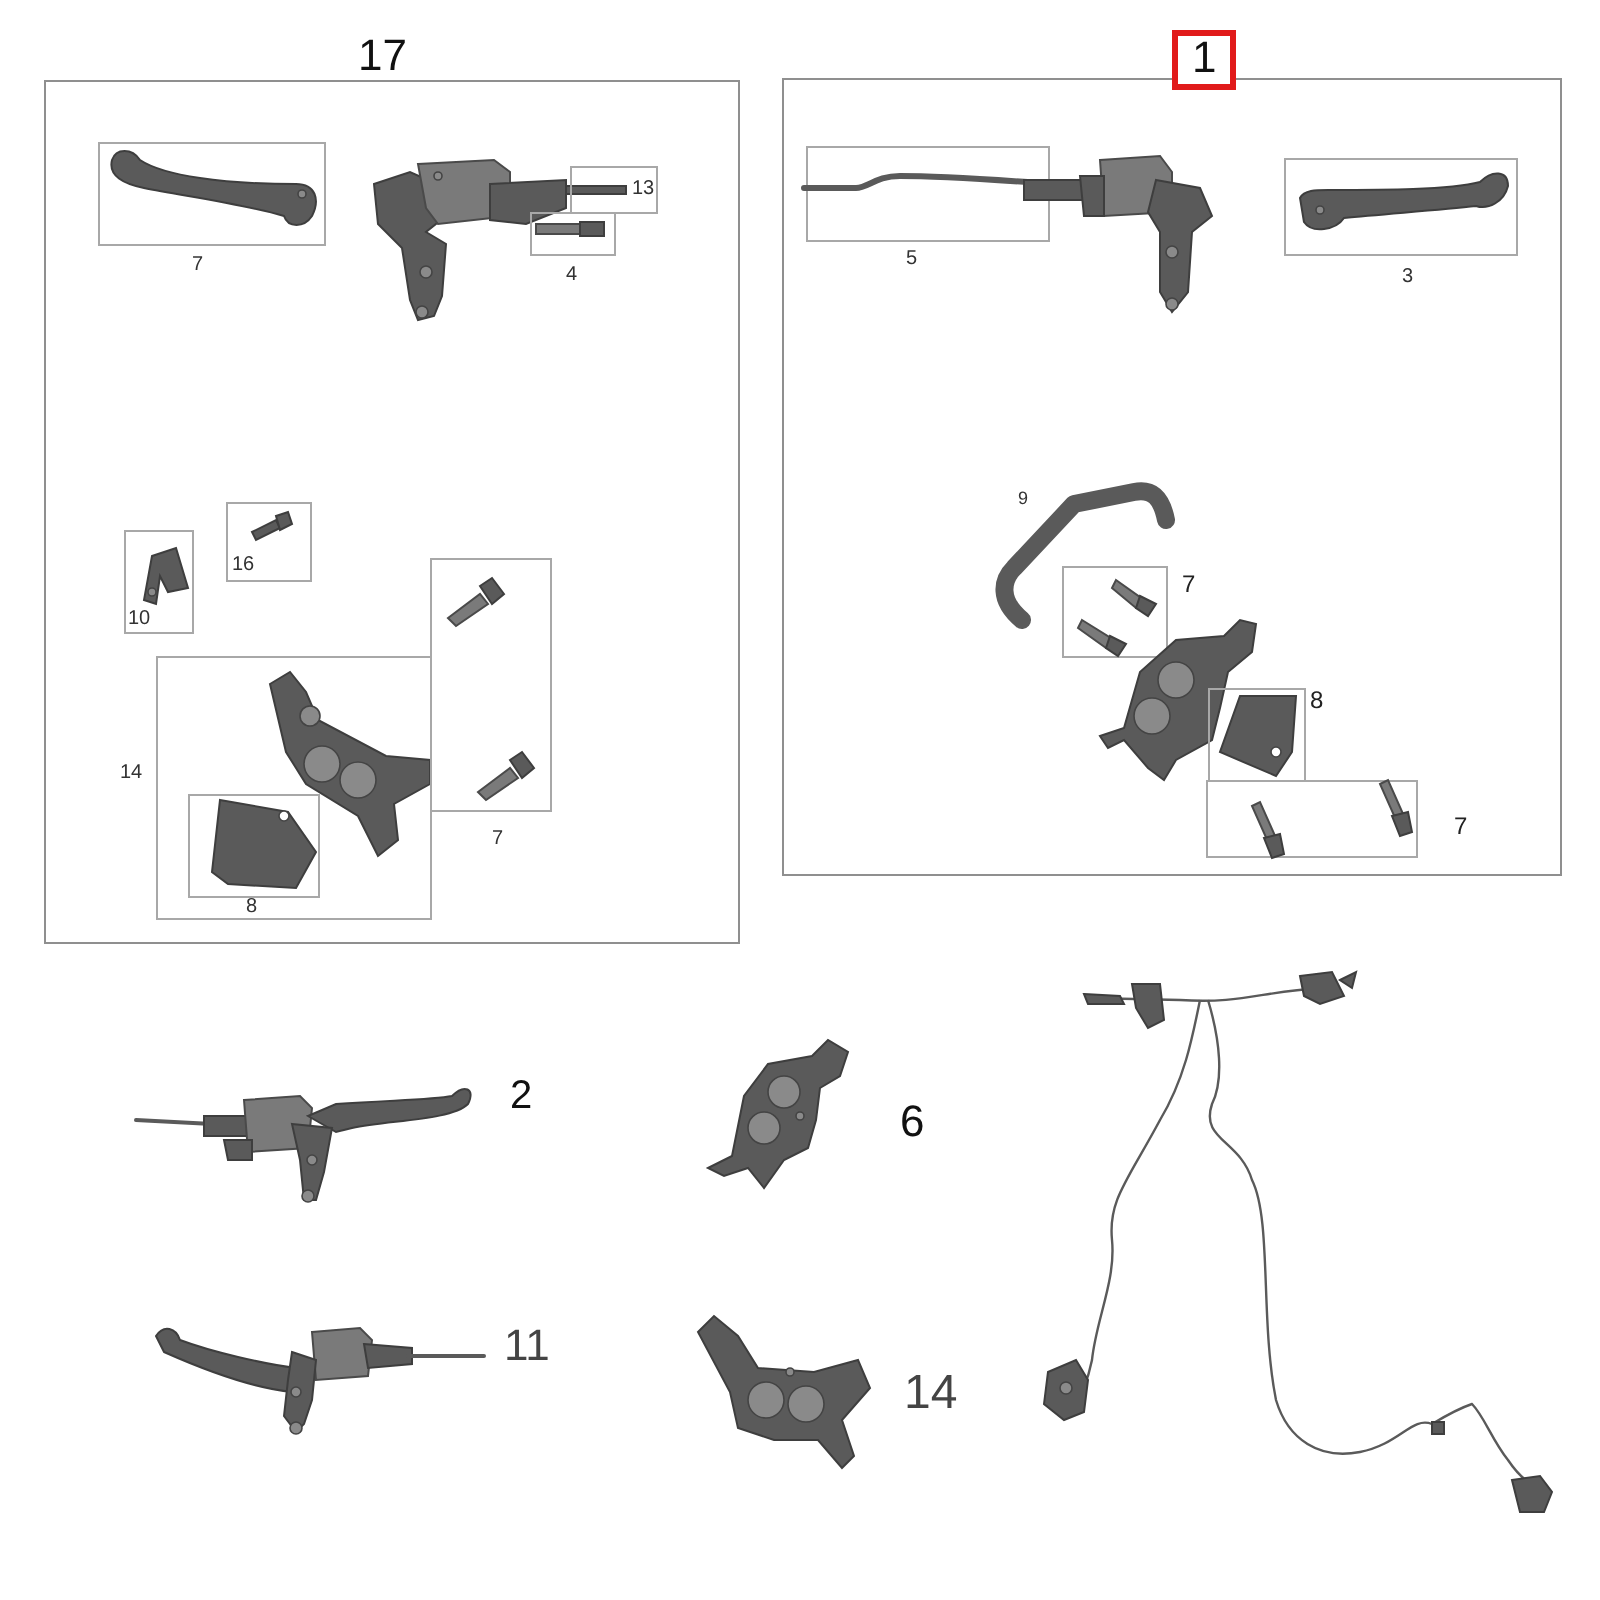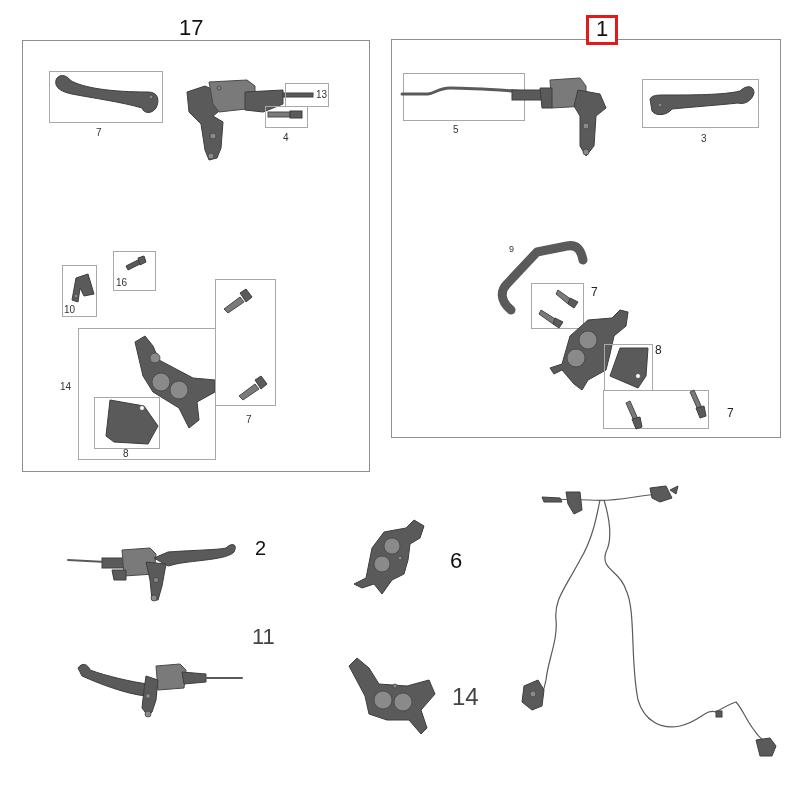"11" div.lbl-big { top: 626px -> 662px }
